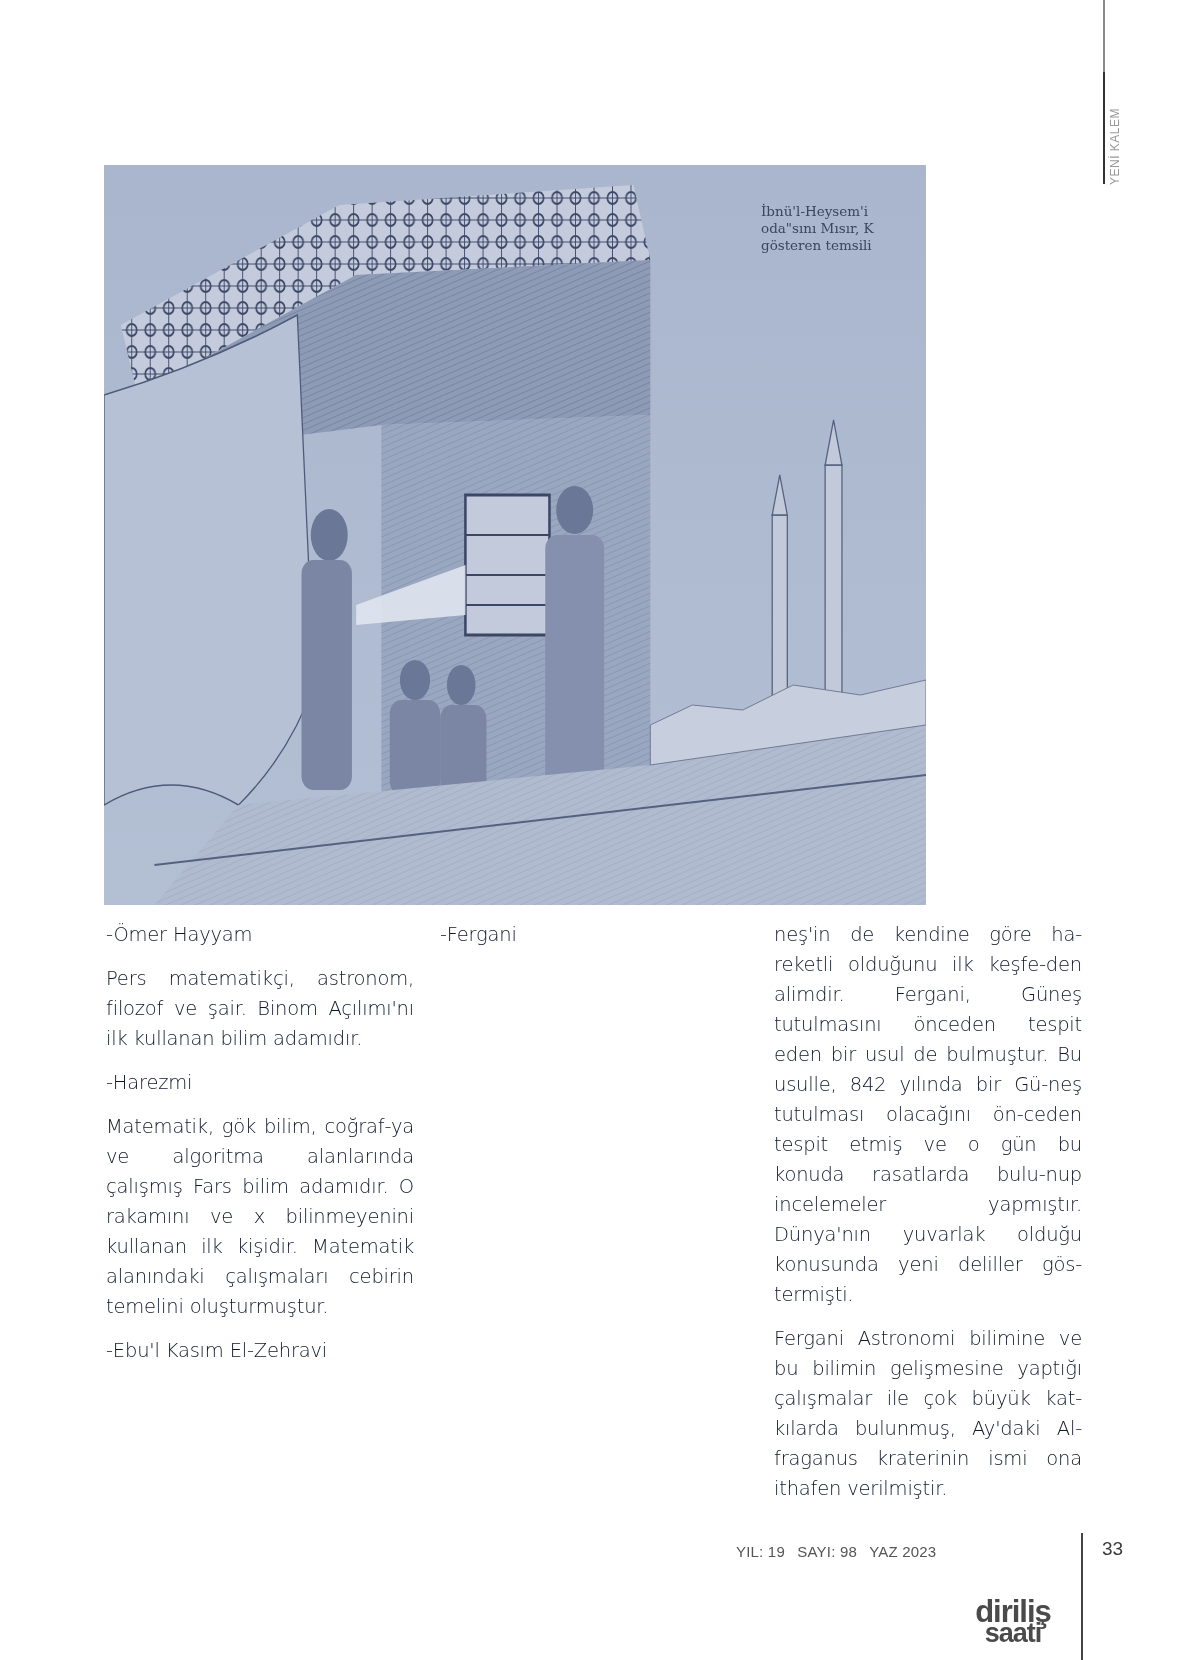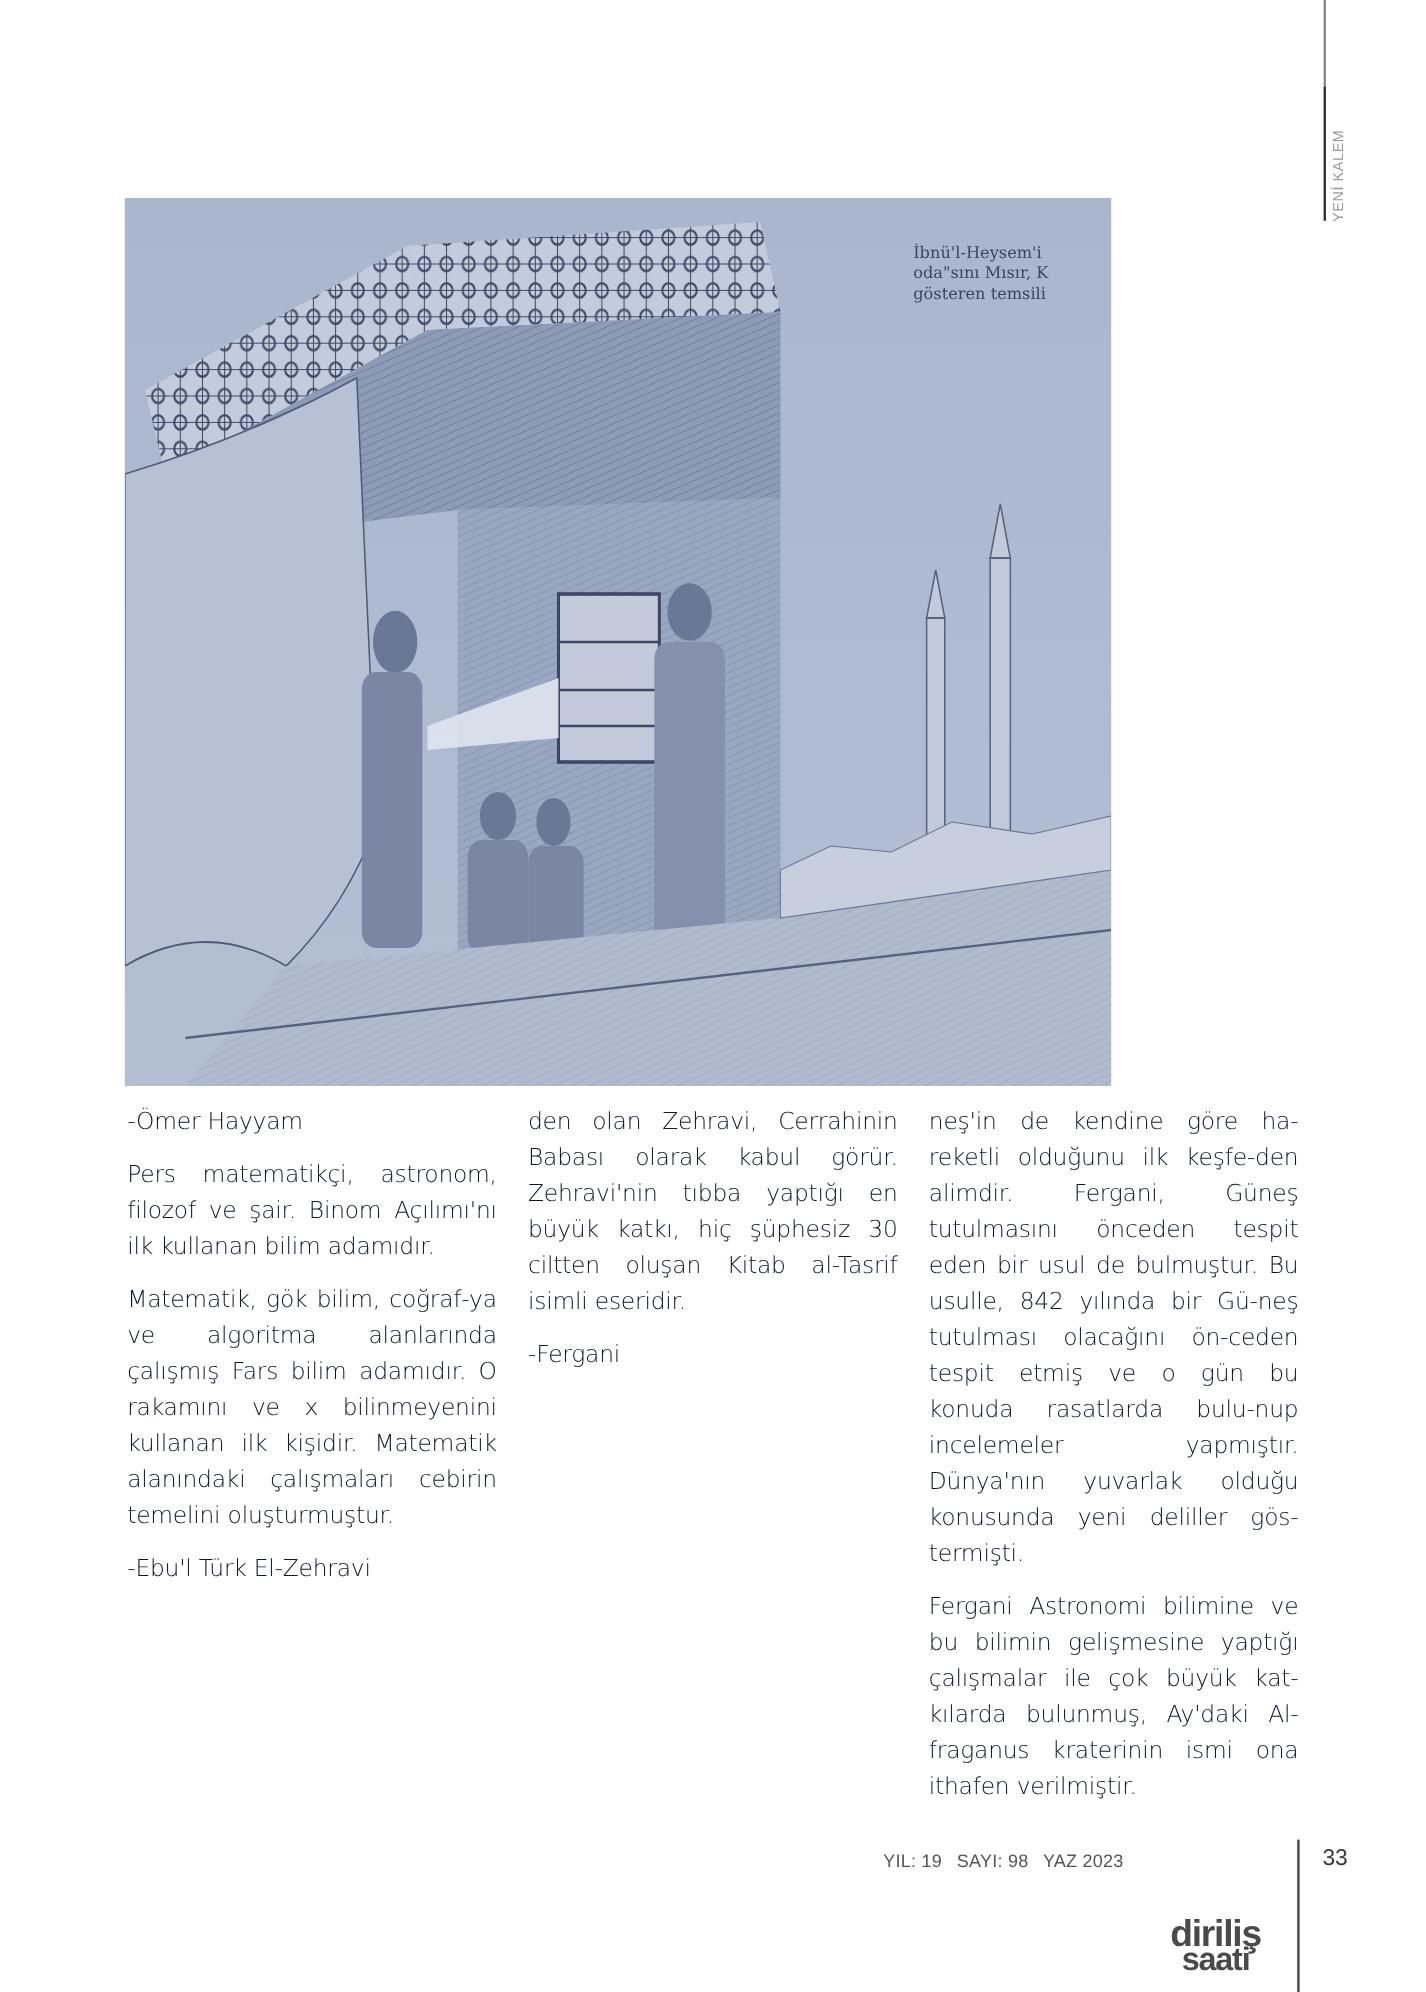"den olan Zehravi, Cerrahinin Babası" p { html: <p>den olan Zehravi, Cerrahinin Babası olarak kabul görür. Zehravi'nin tıbba yaptığı en büyük katkı, hiç şüphesiz 30 ciltten oluşan Kitab al-Tasrif isimli eseridir.</p> -> none }
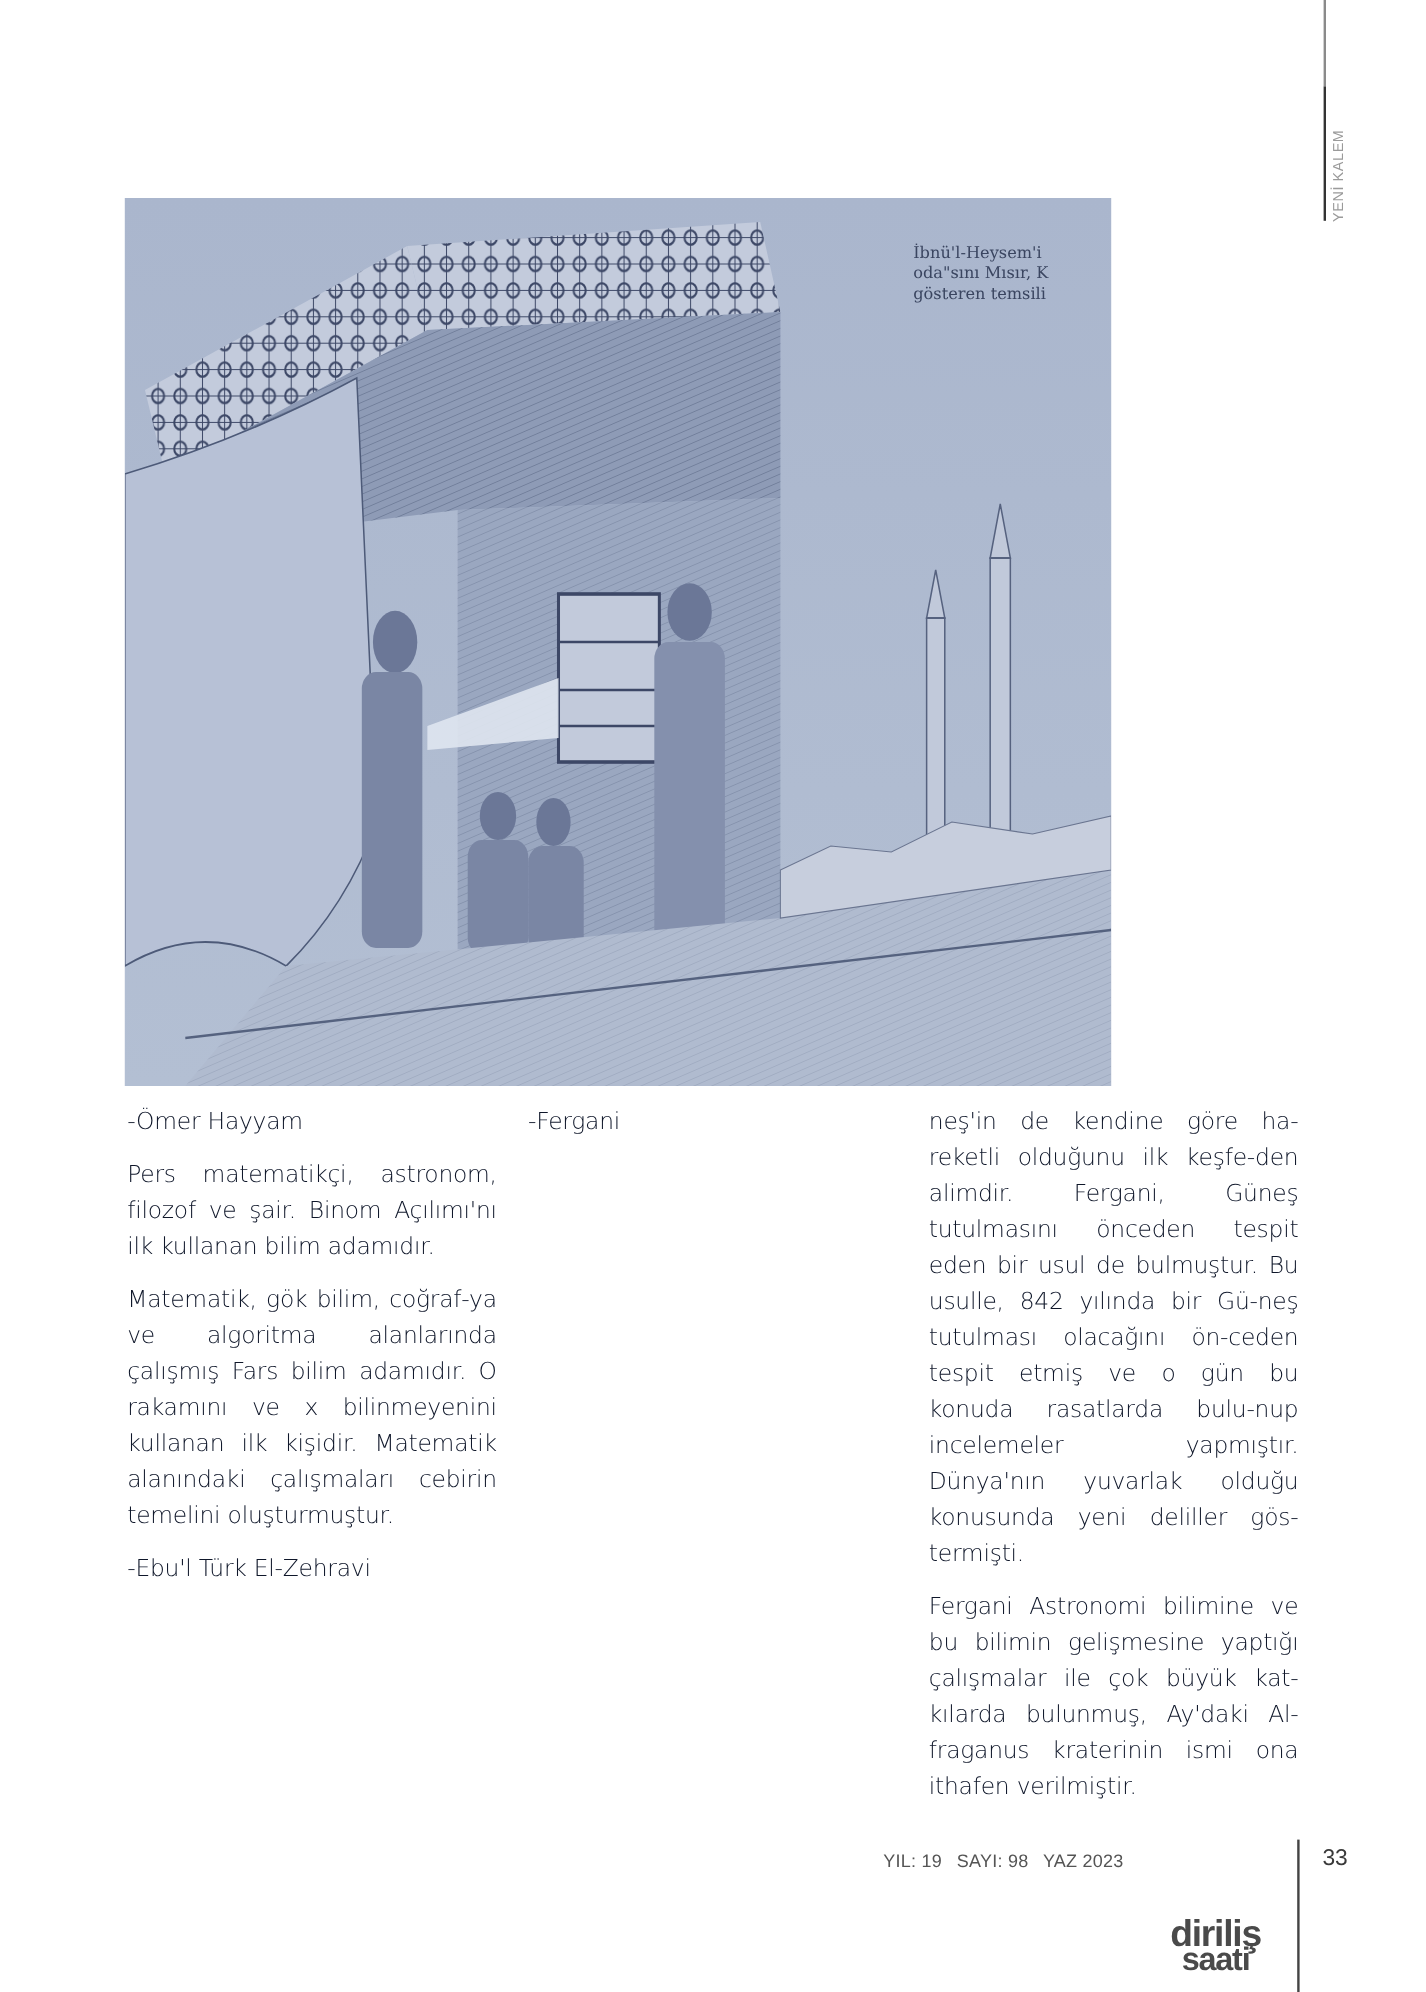"-Harezmi" p.head { html: none -> <p>-Harezmi</p> }
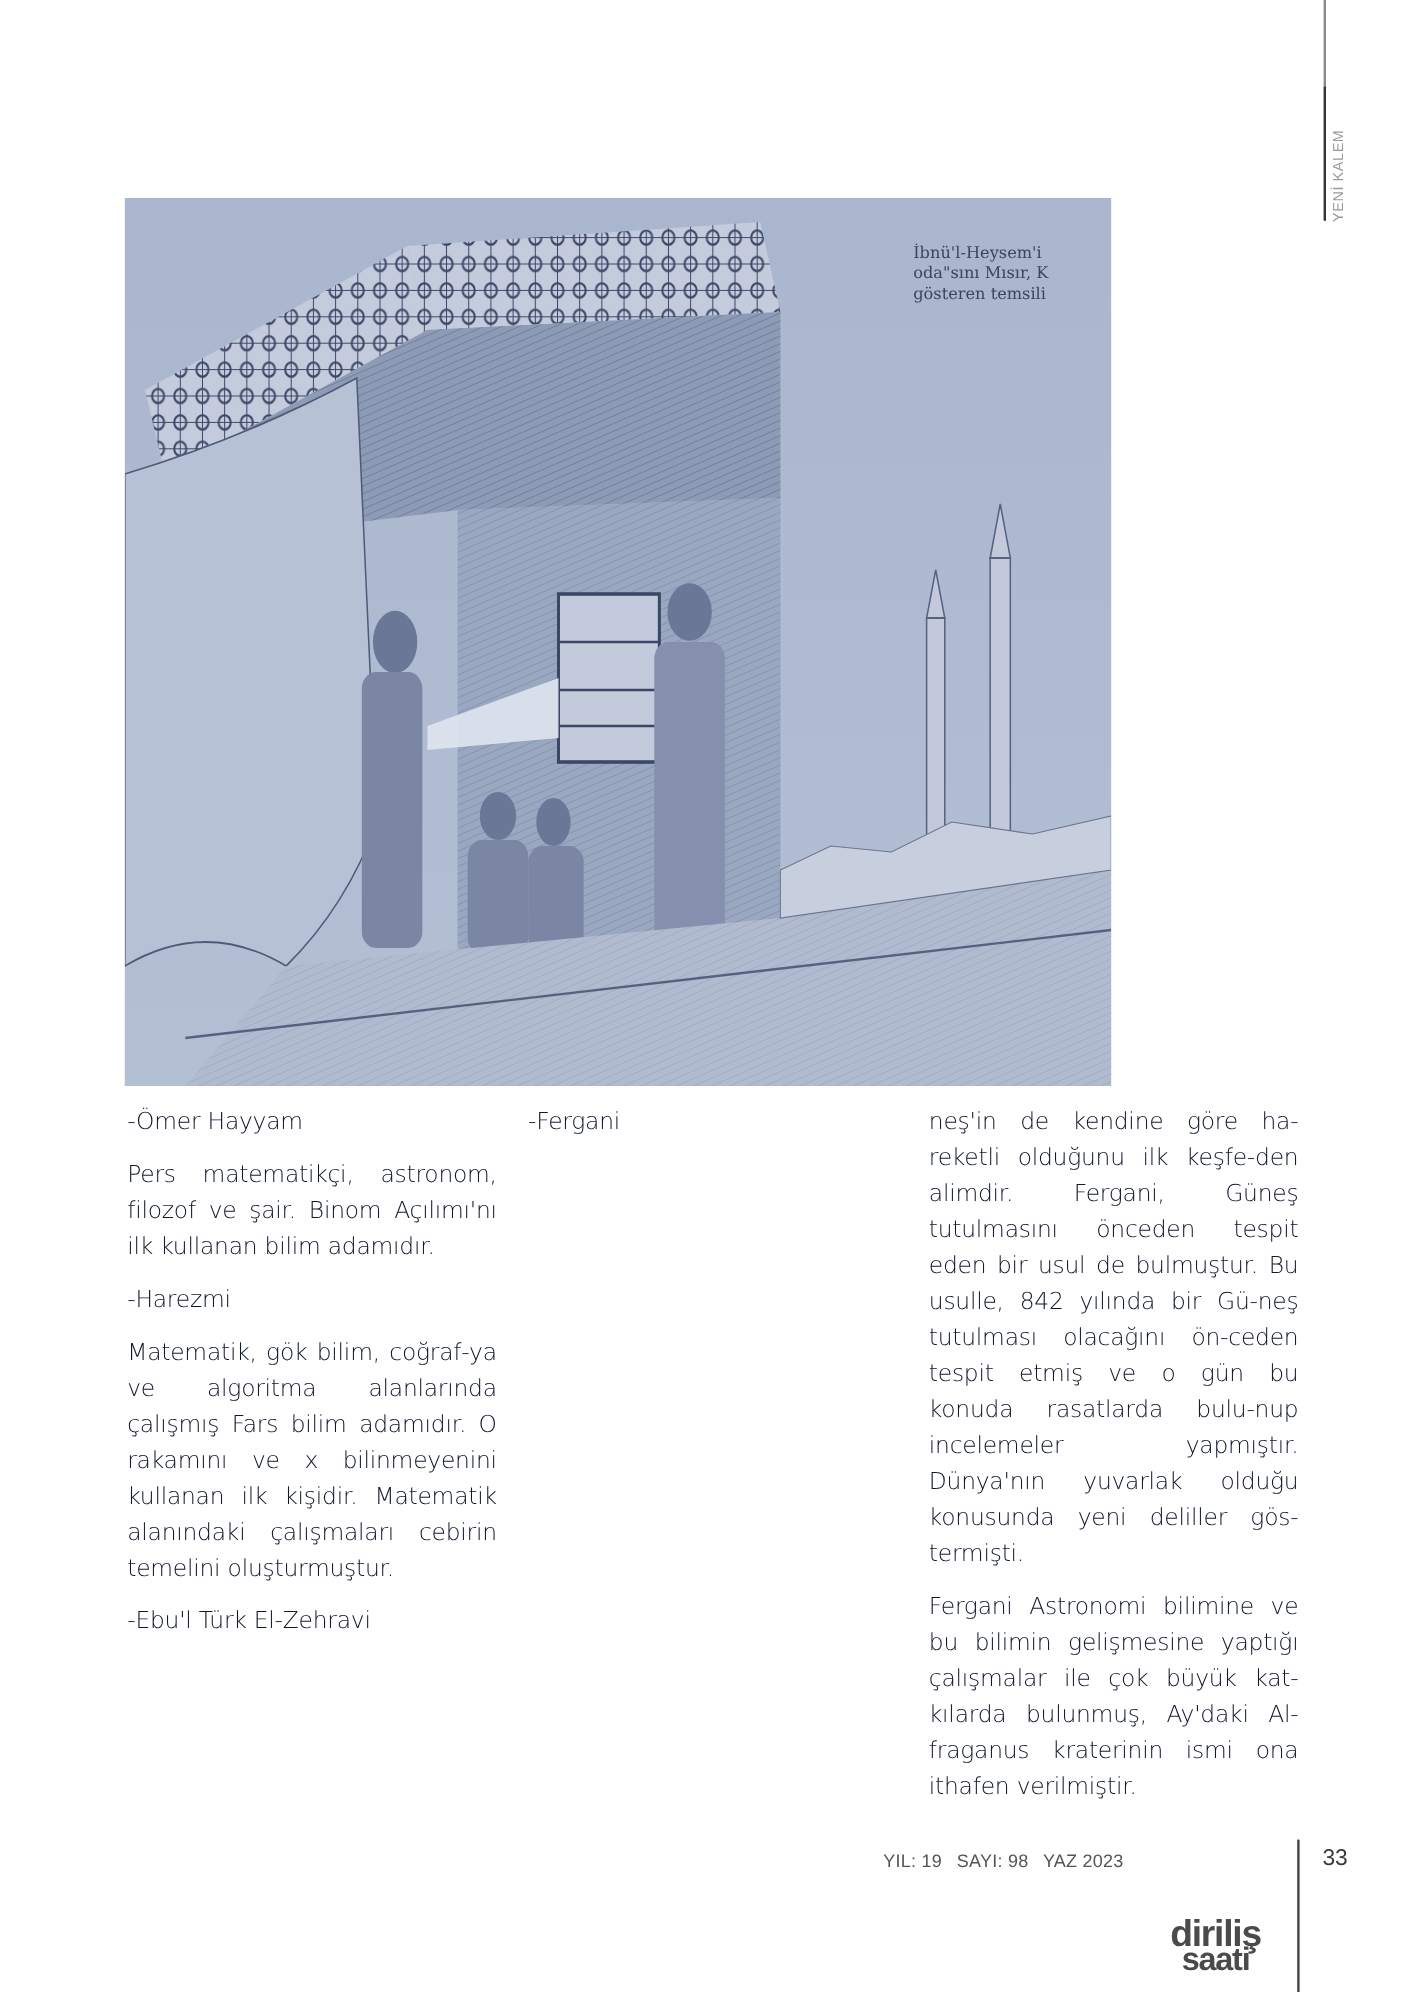"-Ebu'l Türk El-Zehravi" p.head { text: Türk -> Kasım }
